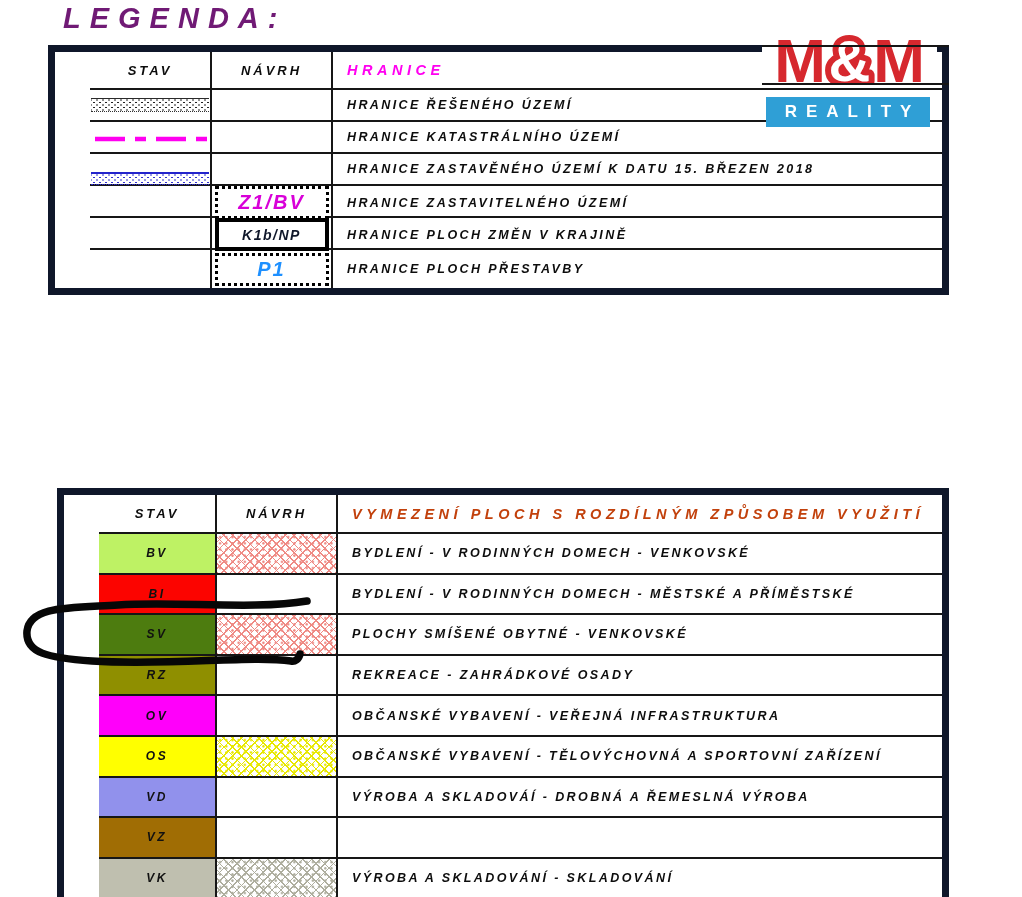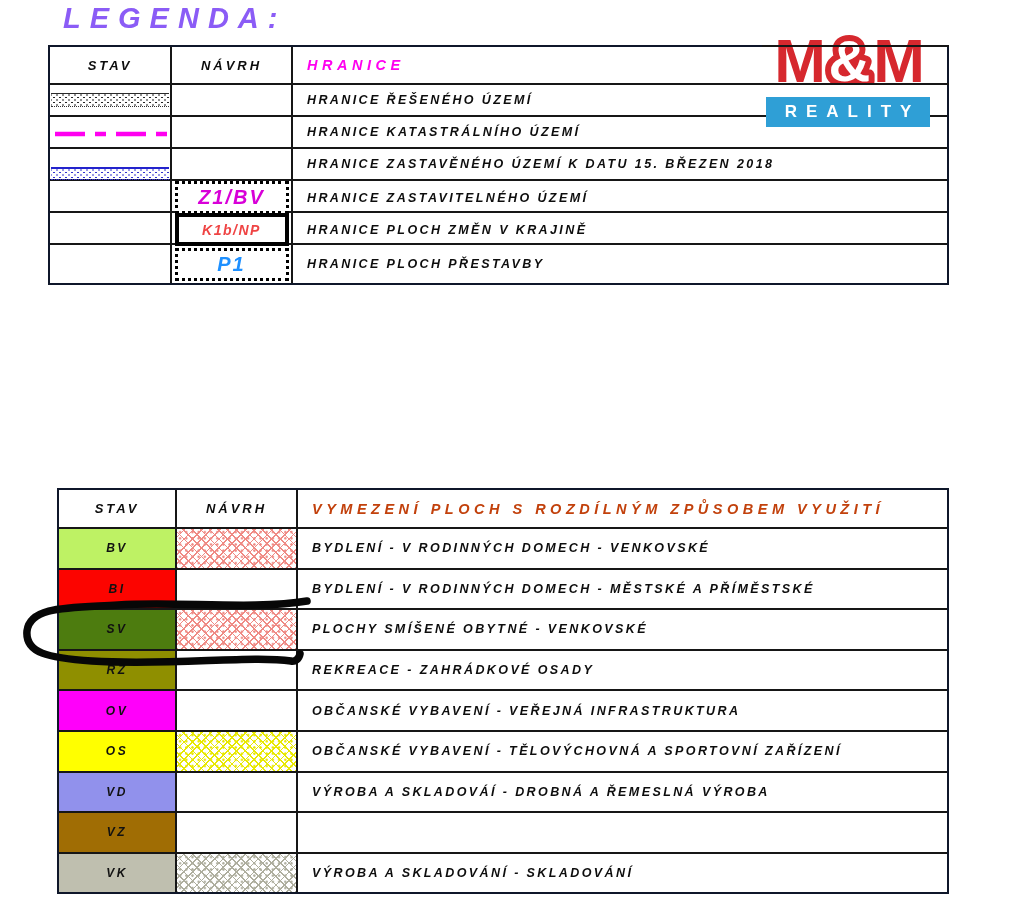"LEGENDA:" #legend-title { color: #8b5cf6 -> #701a75 }
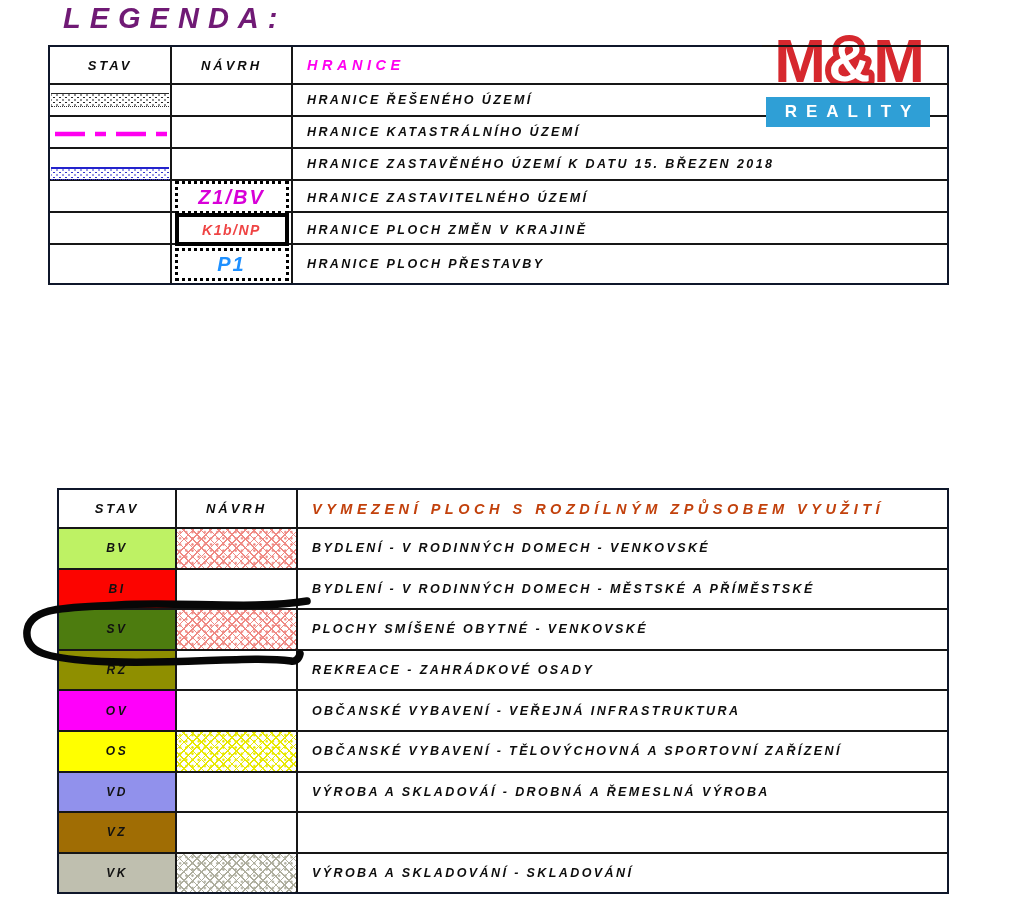"STAV" .tbl { border: 2px solid #0f172a -> 7px solid #0f172a; padding-left: none -> 35px }
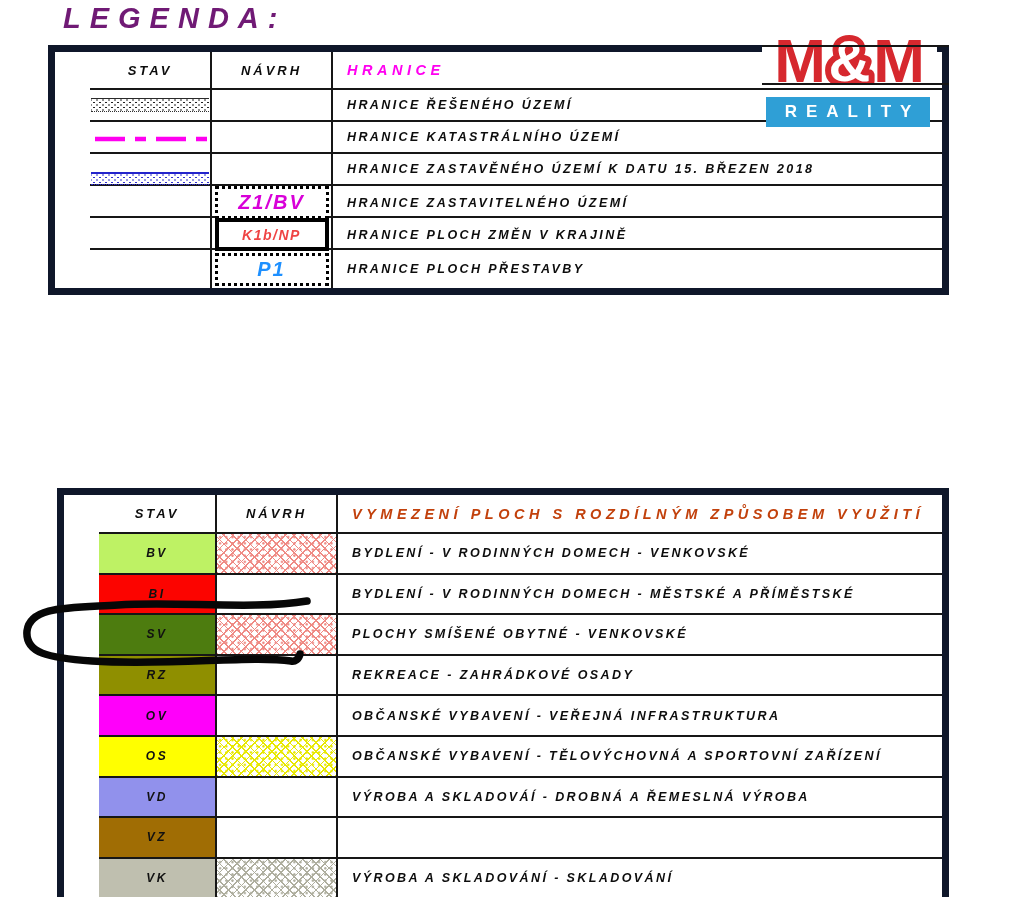"K1b/NP" span { color: #ef4444 -> #0f172a }
